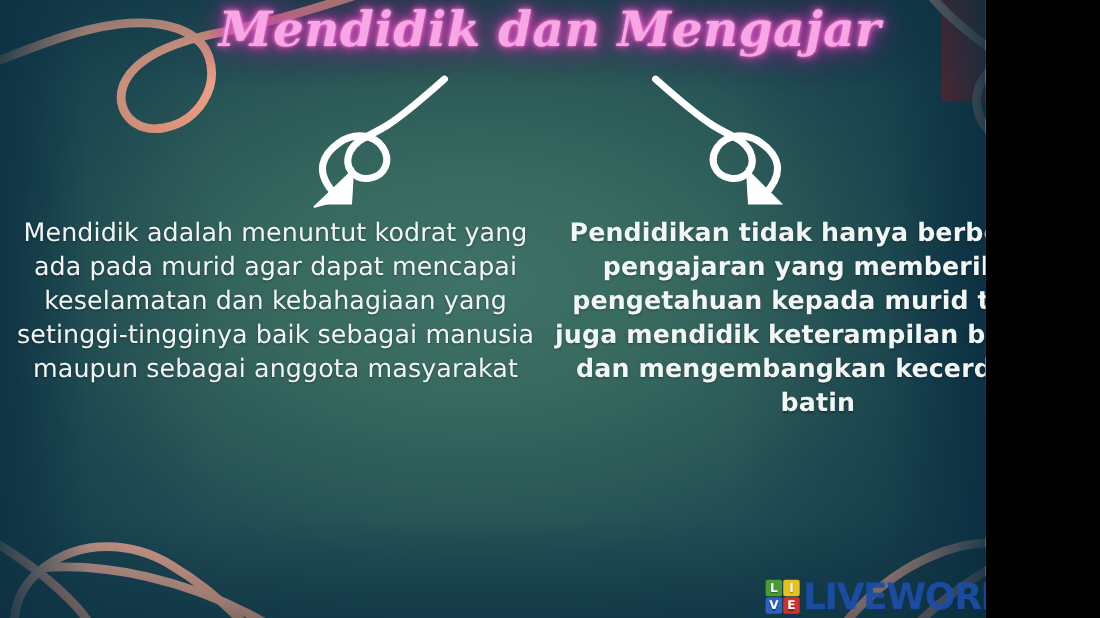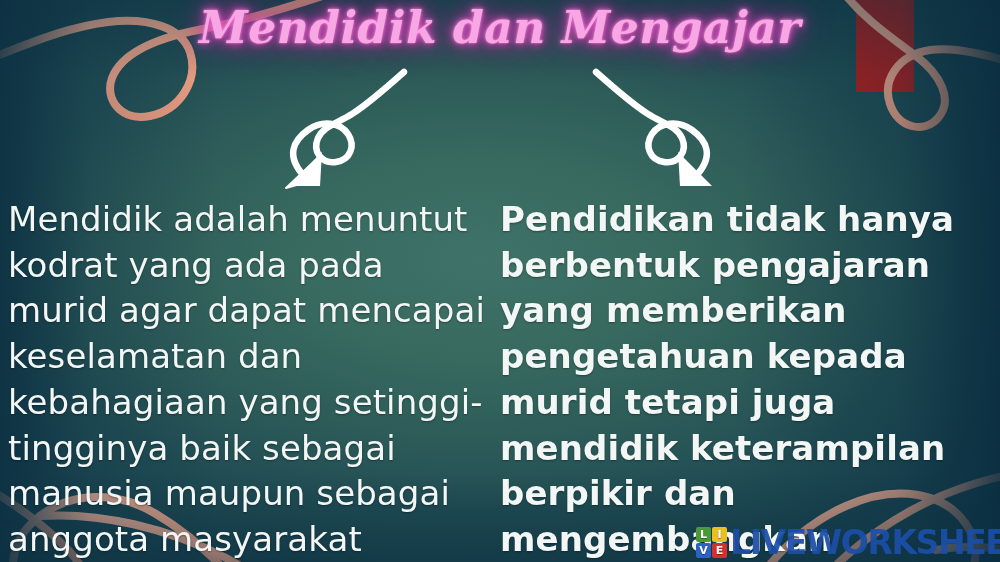"Mendidik dan Mengajar" #slide { width: 1000px -> 896px }
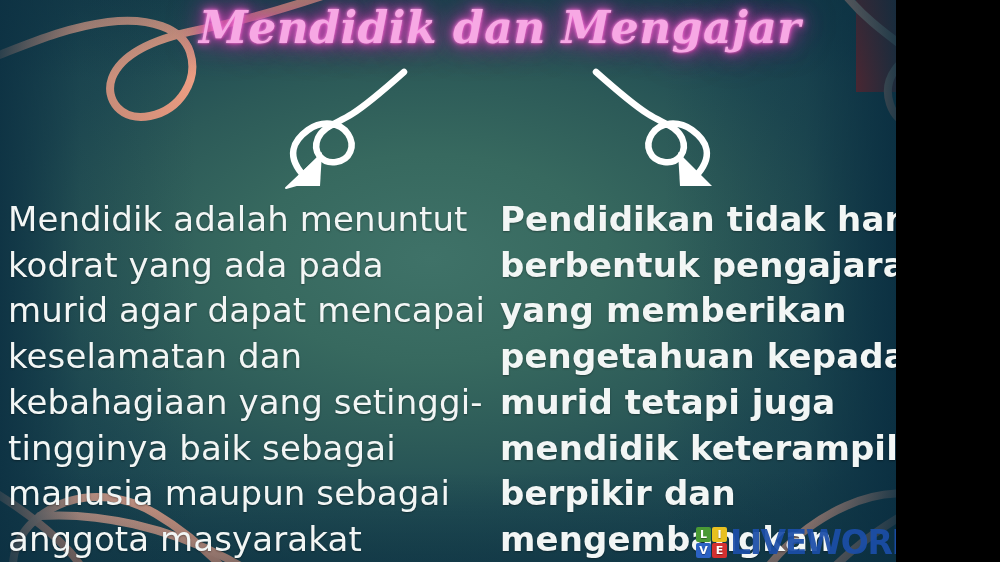"Mendidik adalah menuntut kodrat yang" .col { font-size: 34px -> 23px; text-align: left -> center }
